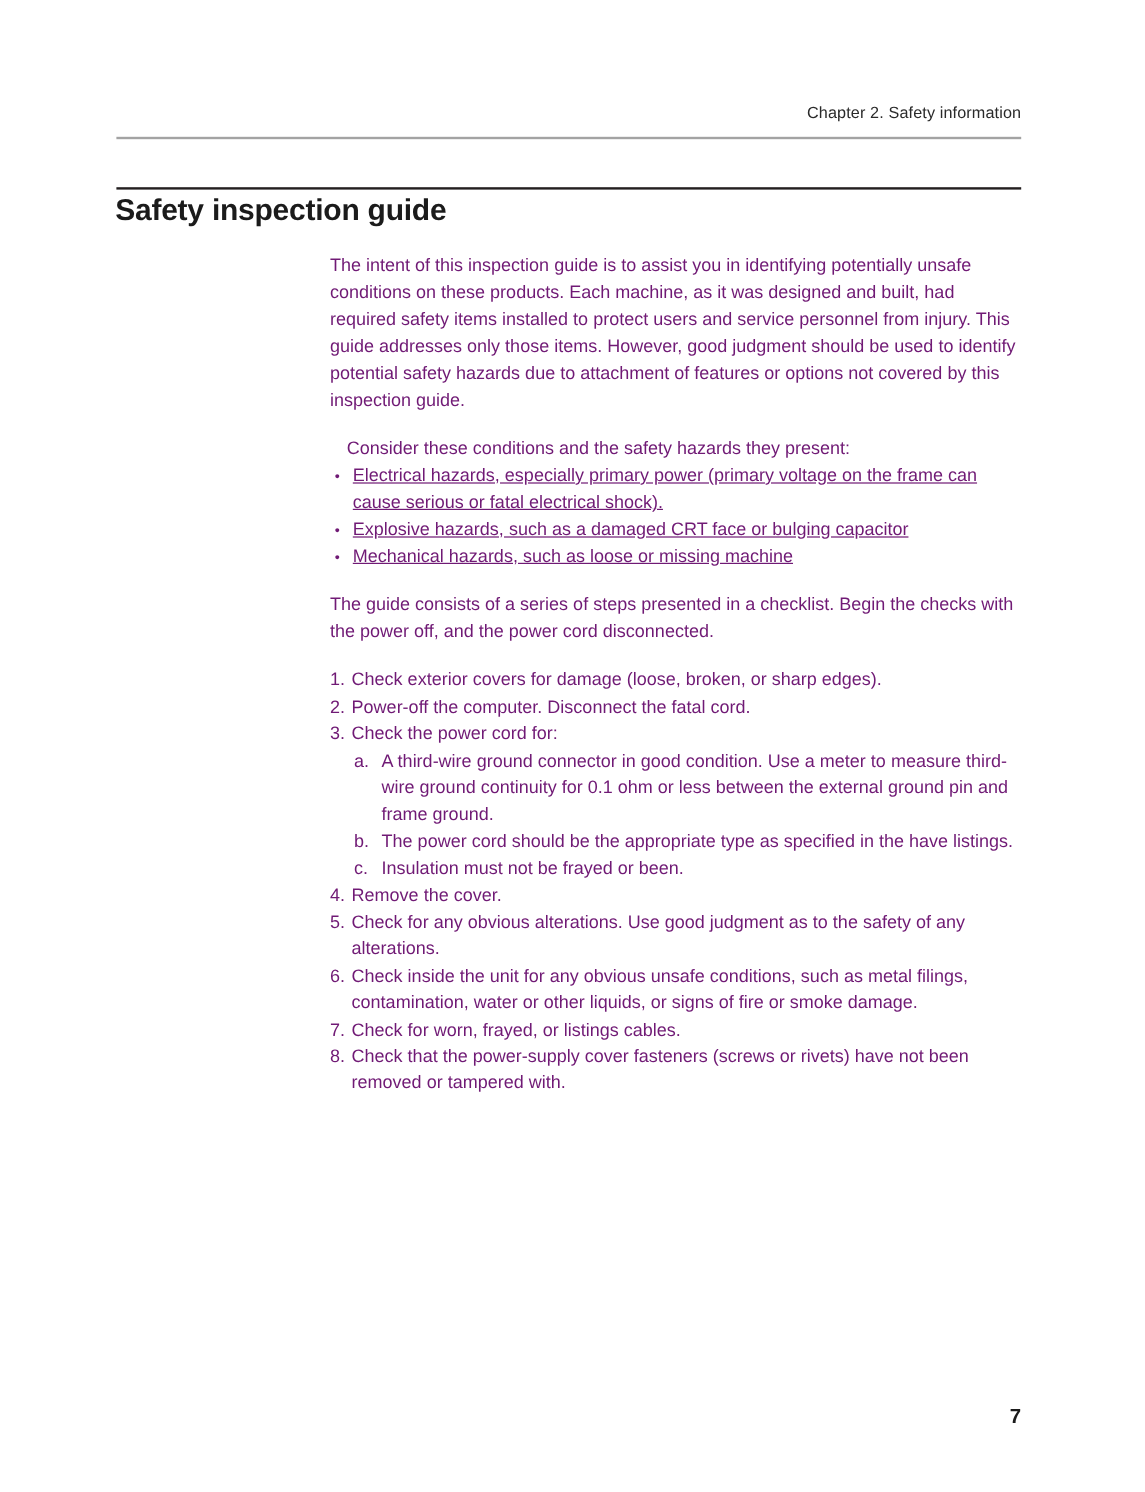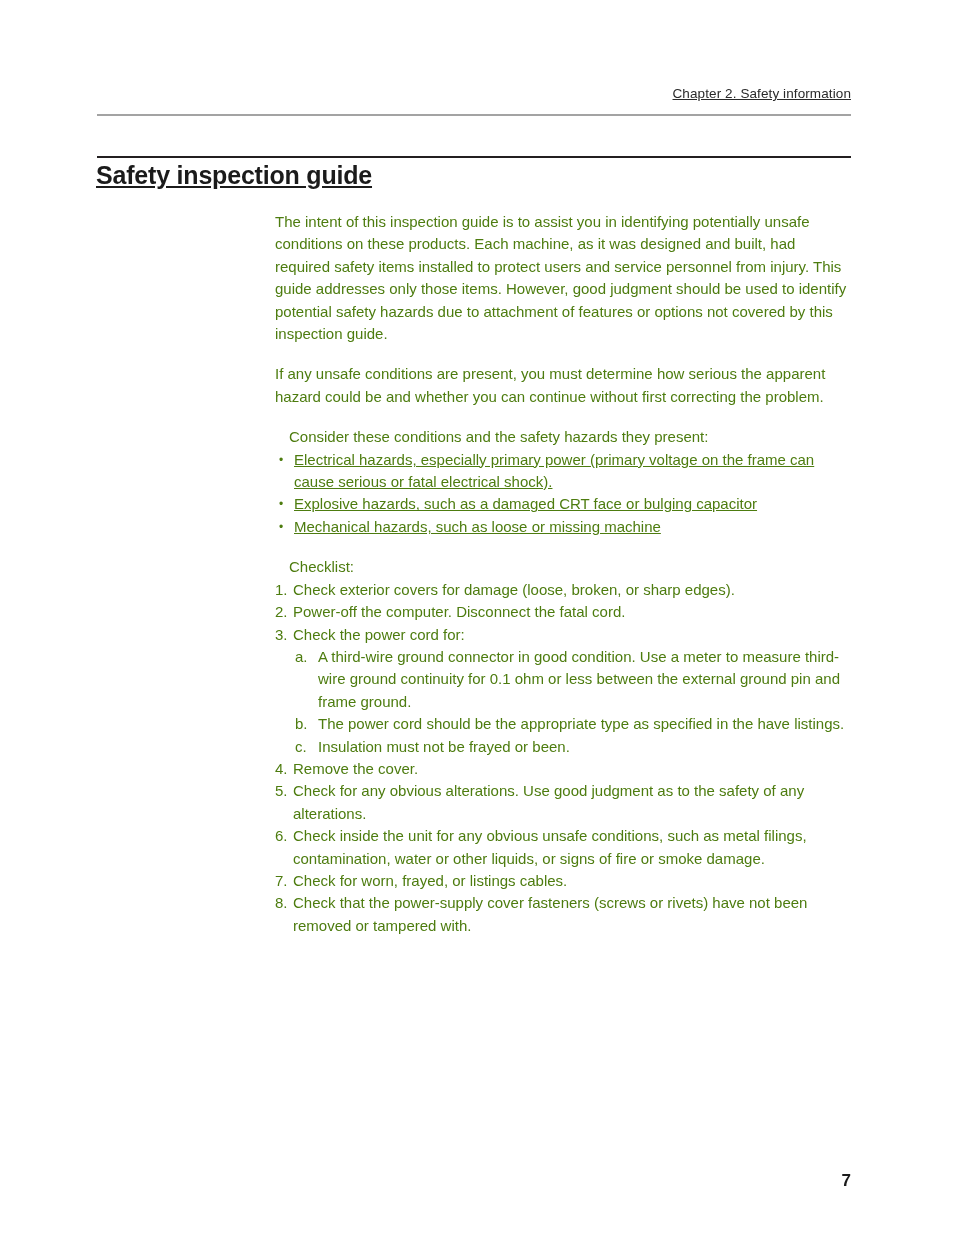"Chapter 2. Safety information" .running-header { text-decoration: underline -> none }
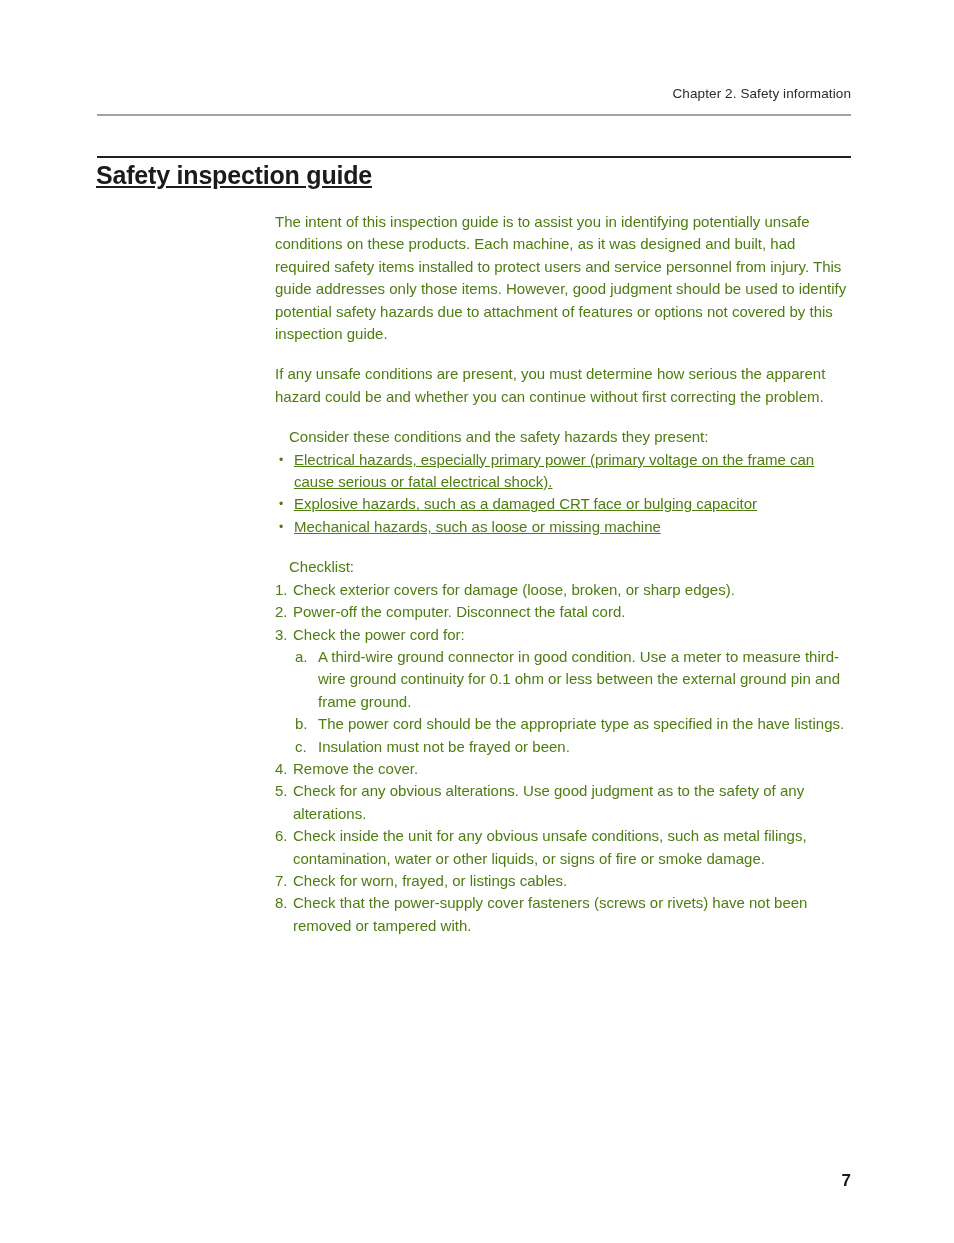"Safety inspection guide" .section-title { text-decoration: underline -> none }
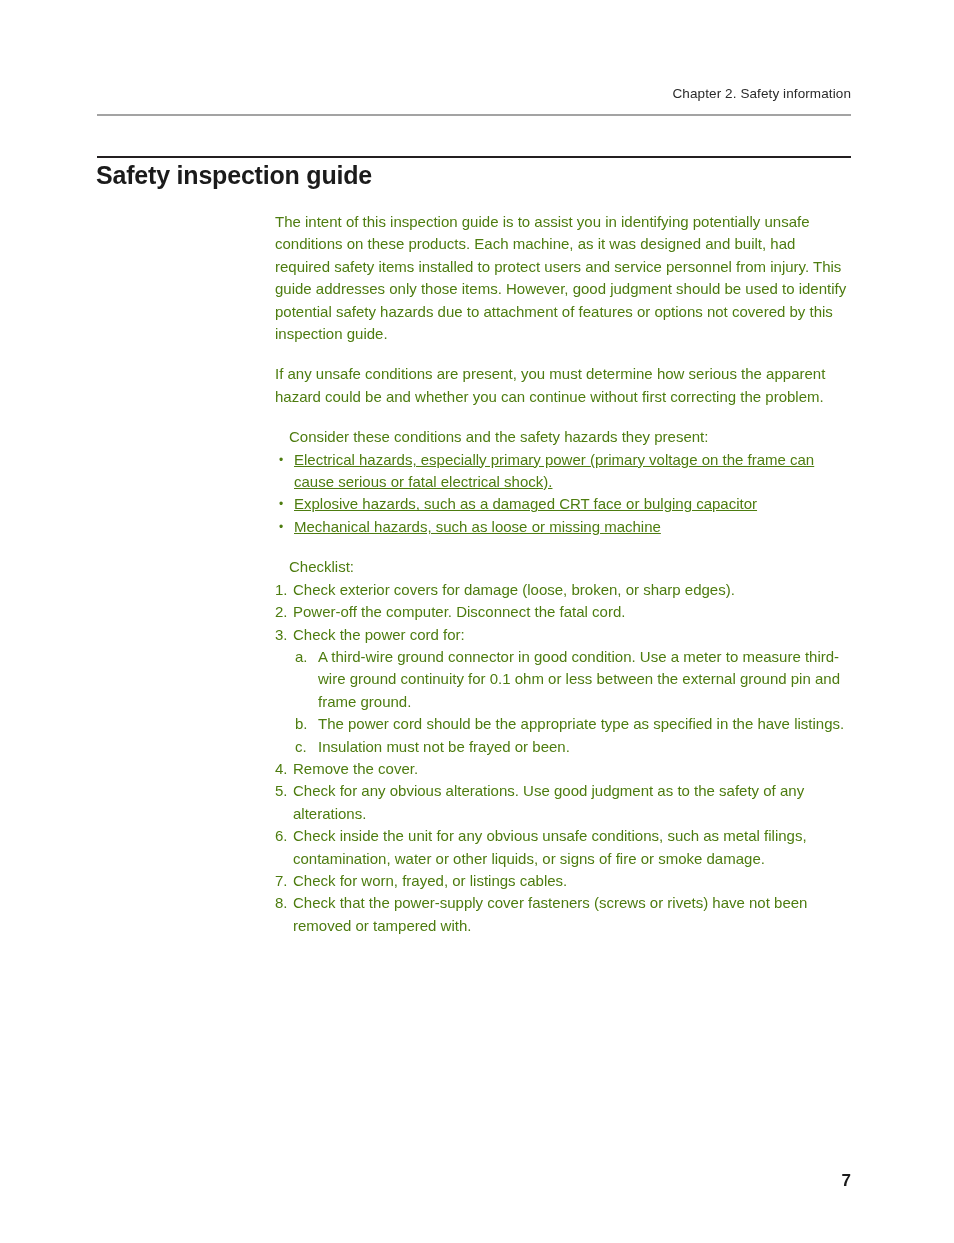"The intent of this inspection" .body-col { color: #4d7c0f -> #701a75 }
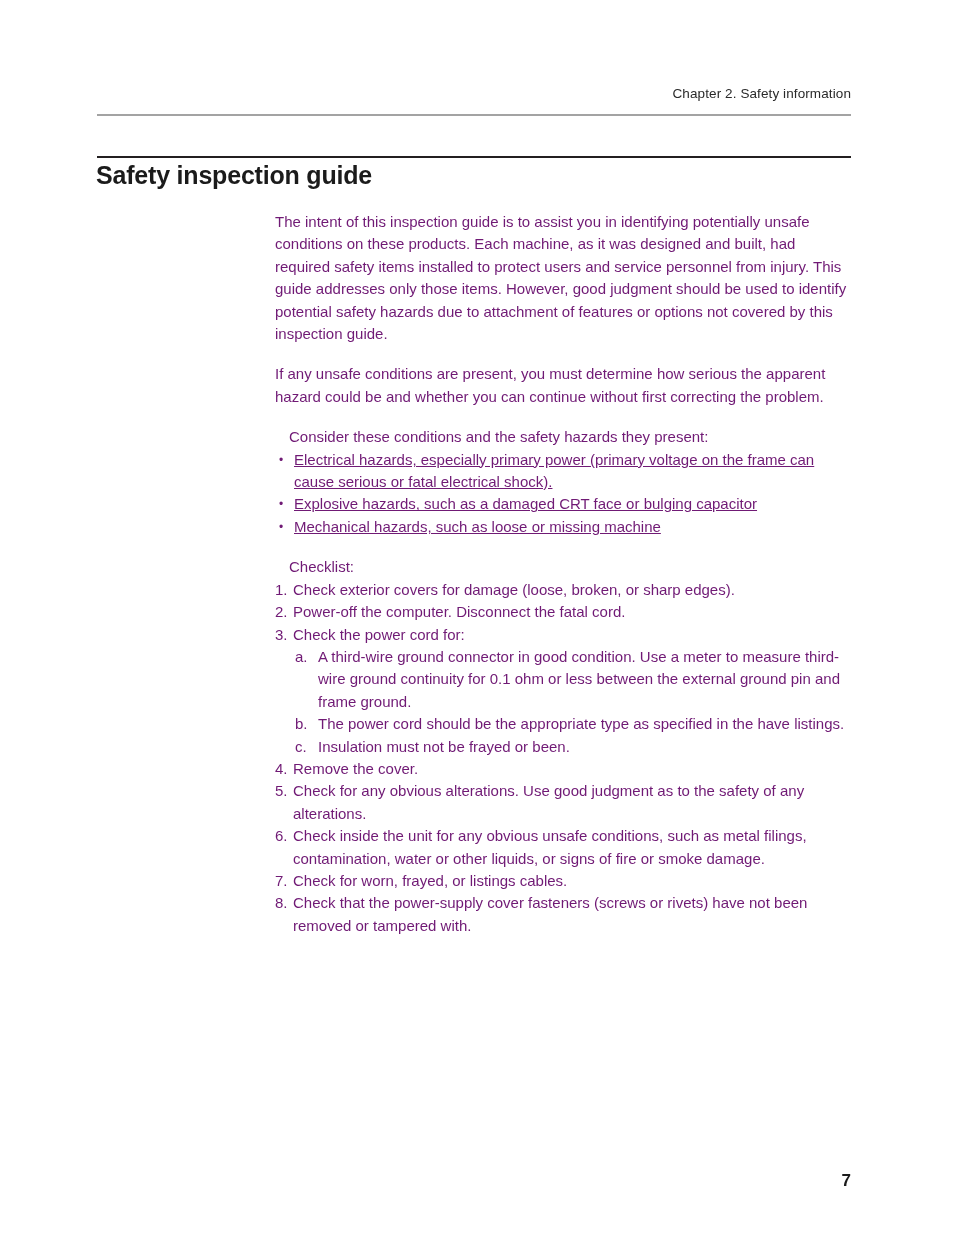"If any unsafe conditions are" p.para { html: <p>If any unsafe conditions are present, you must determine how serious the apparent hazard could be and whether you can continue without first correcting the problem.</p> -> none }
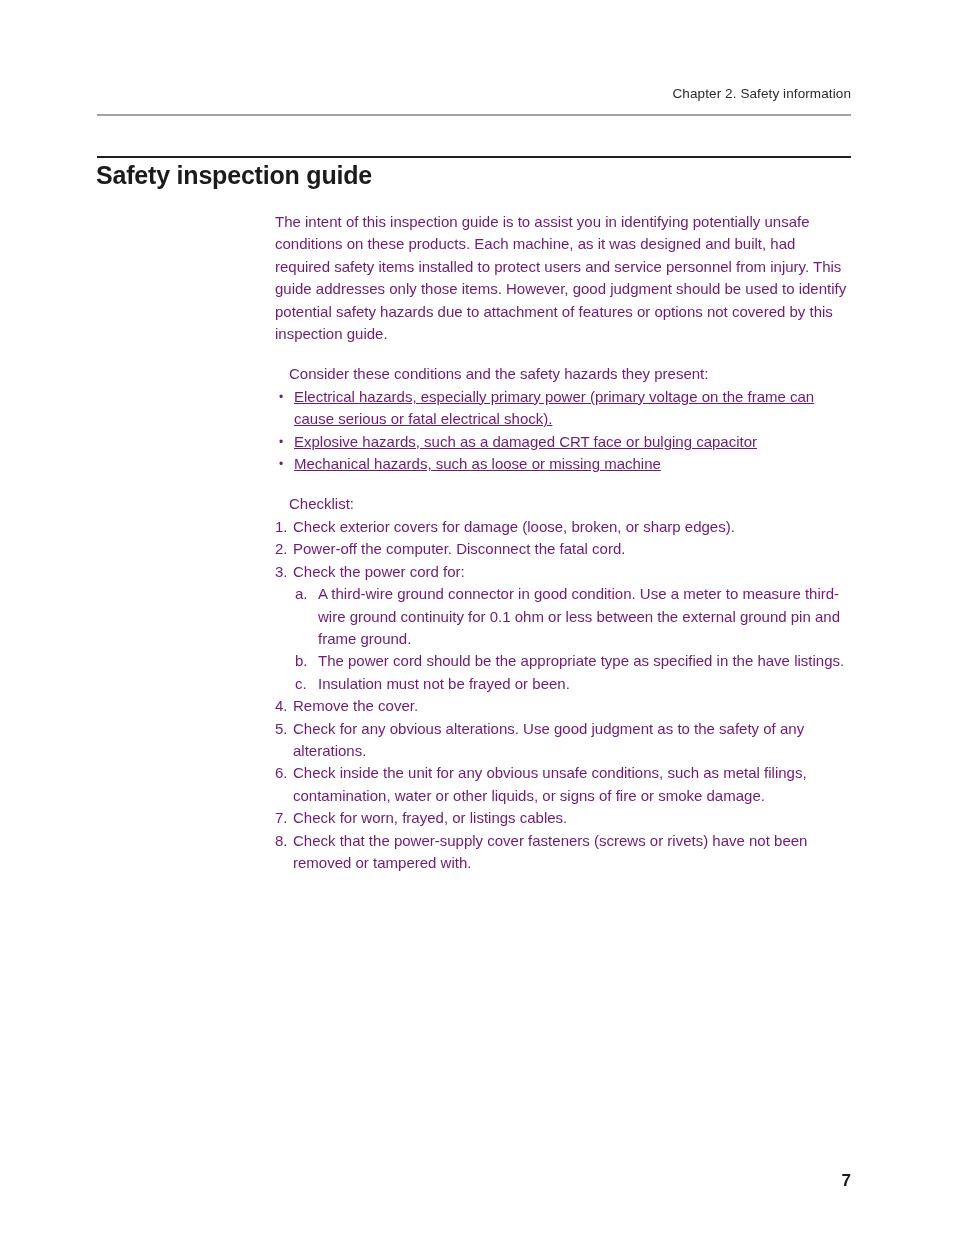"The guide consists of a" p.para { html: none -> <p>The guide consists of a series of steps presented in a checklist. Begin the checks with the power off, and the power cord disconnected.</p> }
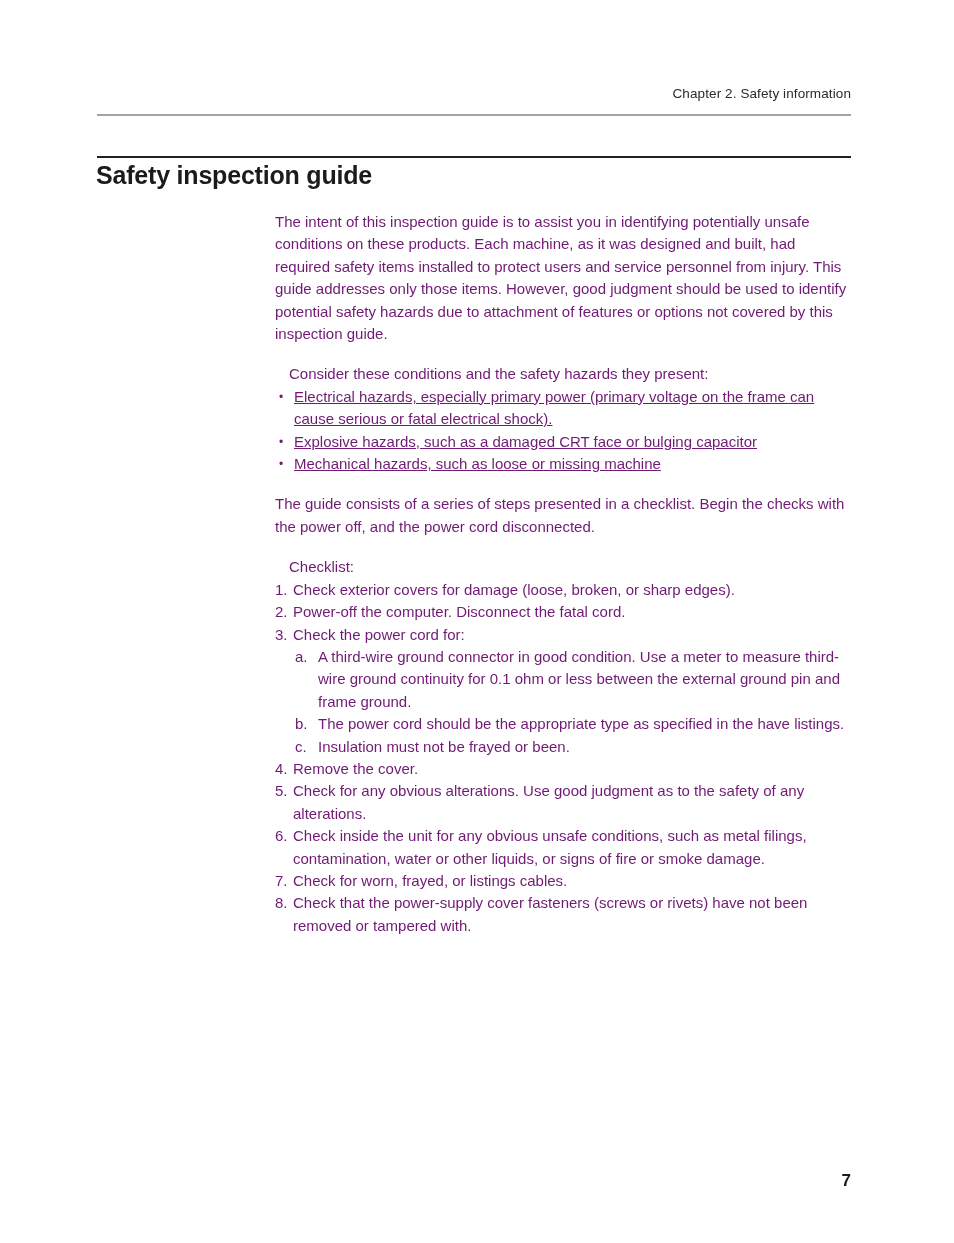"Checklist:" p.para { html: <p>Checklist:</p> -> none }
